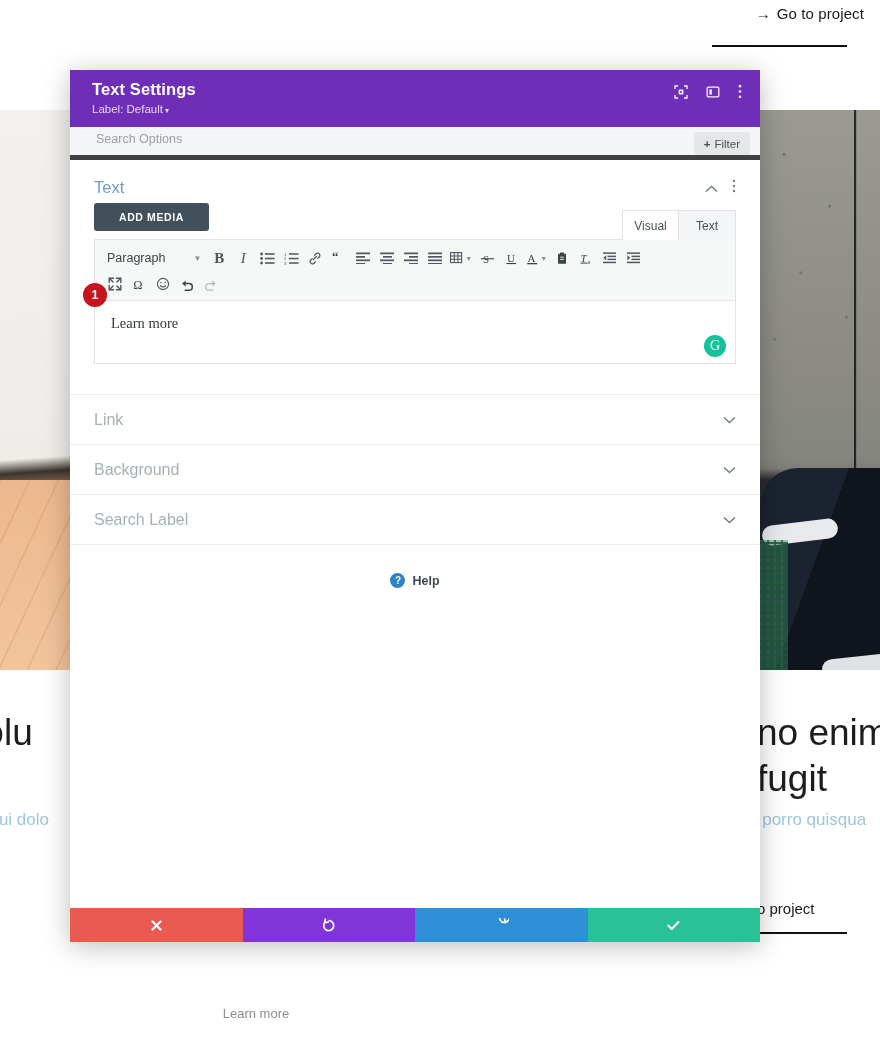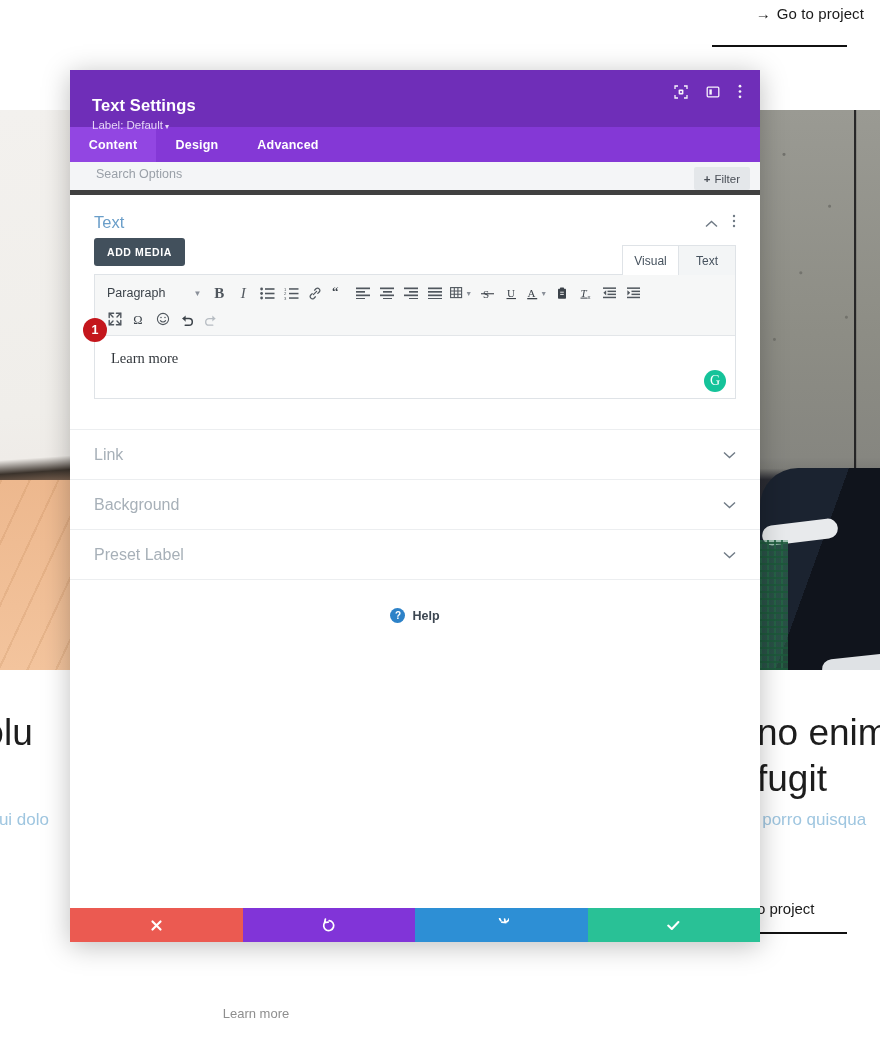"Text Settings" .m-header { padding: 26px 22px 0 22px -> 10px 22px 0 22px }
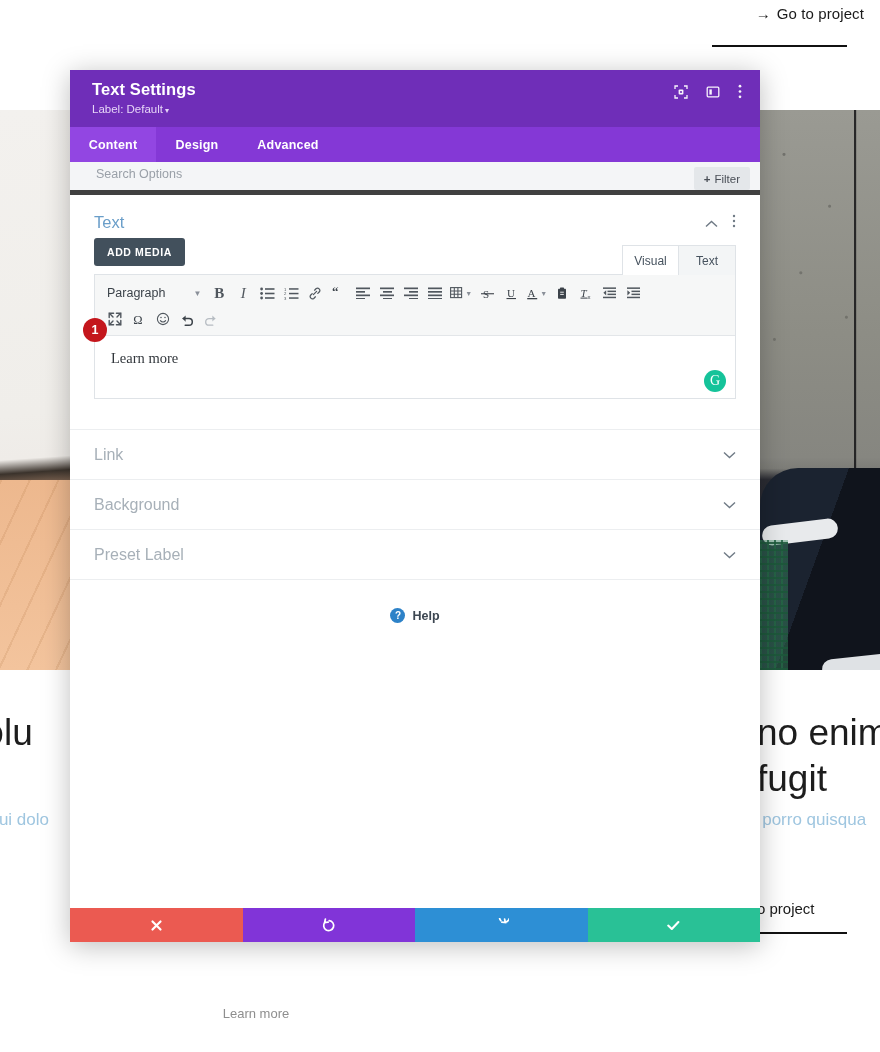"Content" div.m-tabs { html: <div> <div>Content</div> <div>Design</div> <div>Advanced</div> </div> -> none }
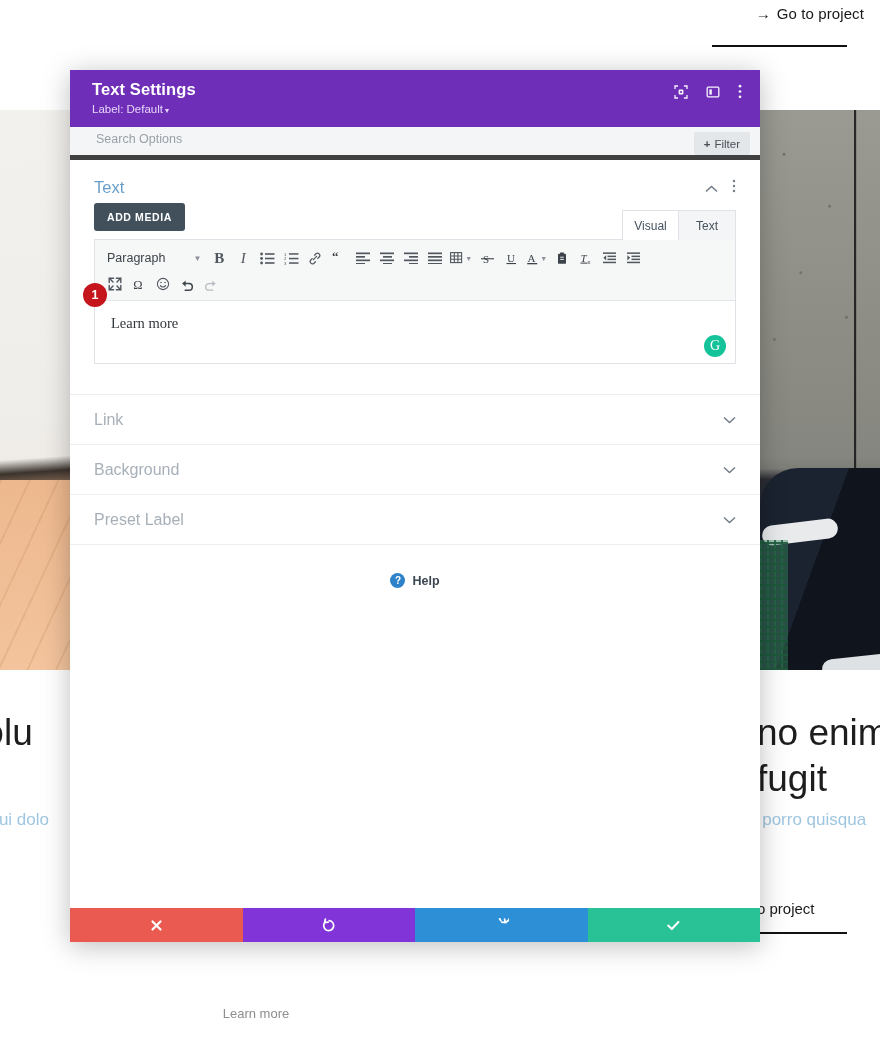"ADD MEDIA" .add-media { padding: 8px 13px -> 8px 25px }
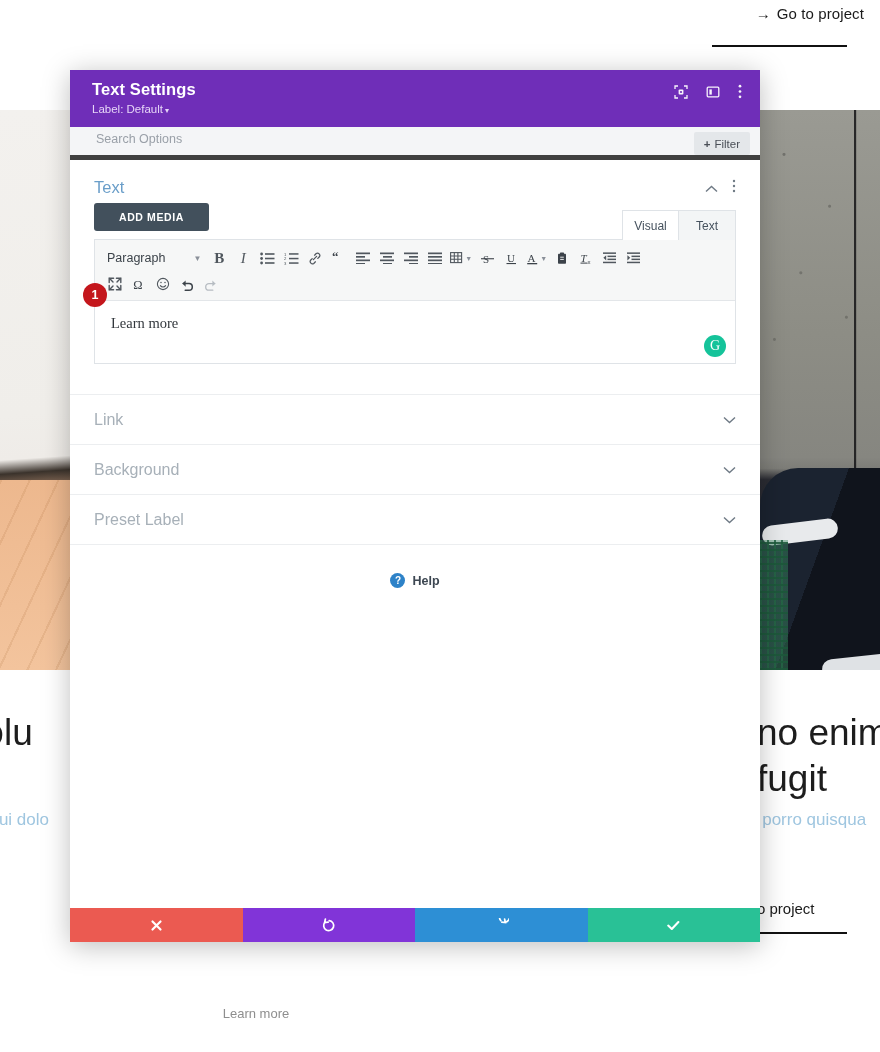"Preset Label" span.acc-label { text: Preset -> Search }
